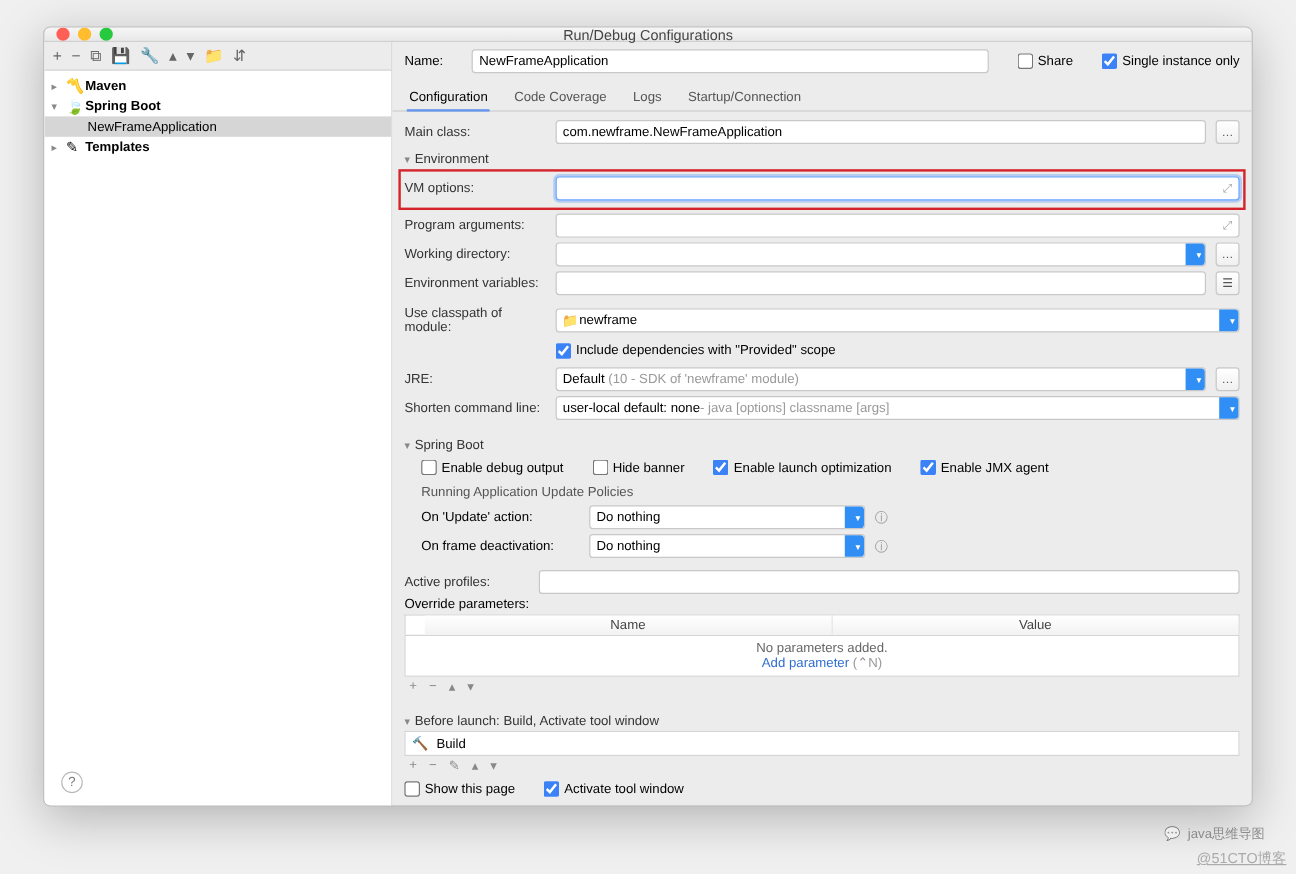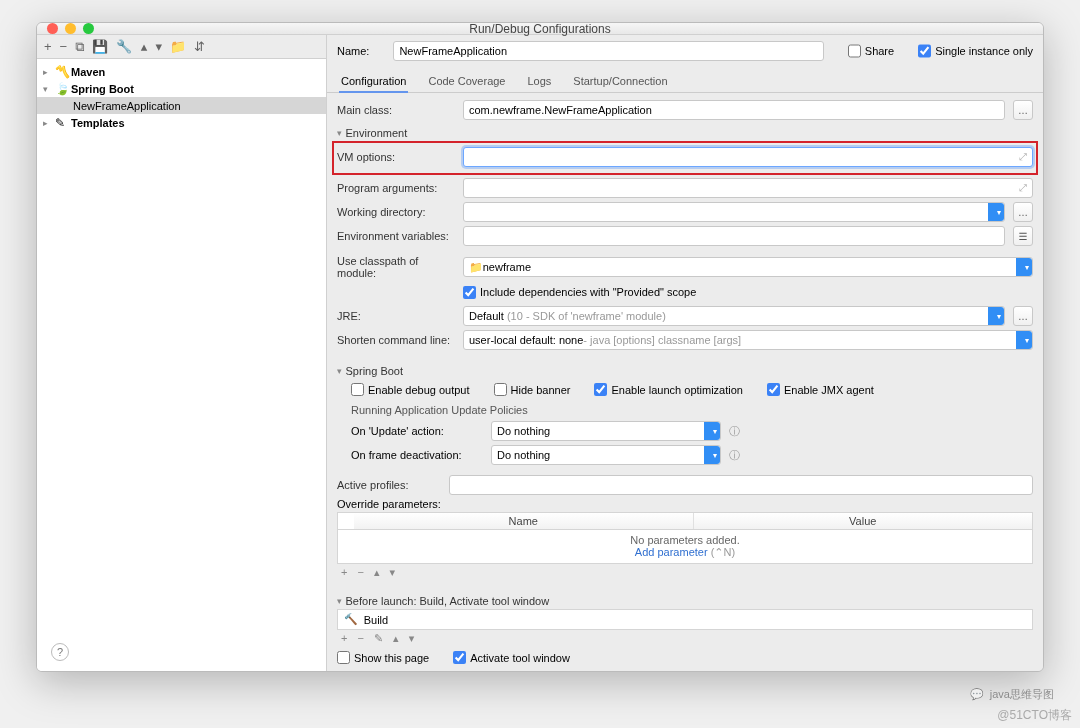"@51CTO博客" .credit { text-decoration: none -> underline }
